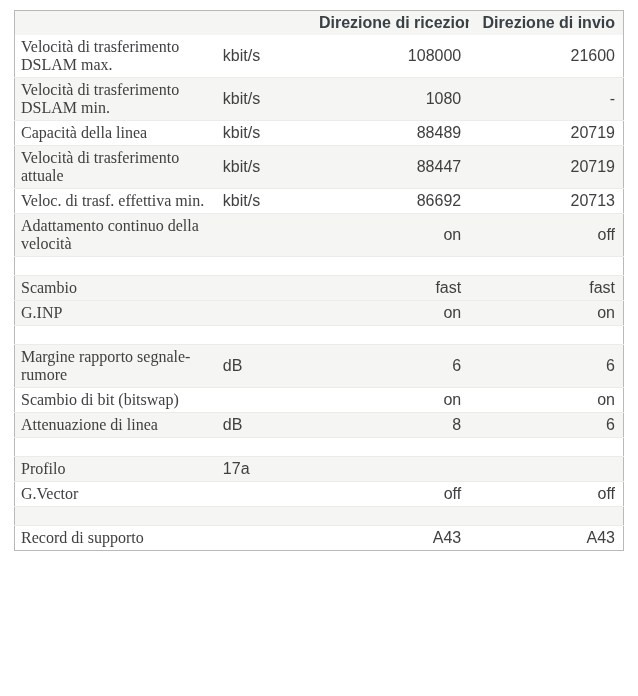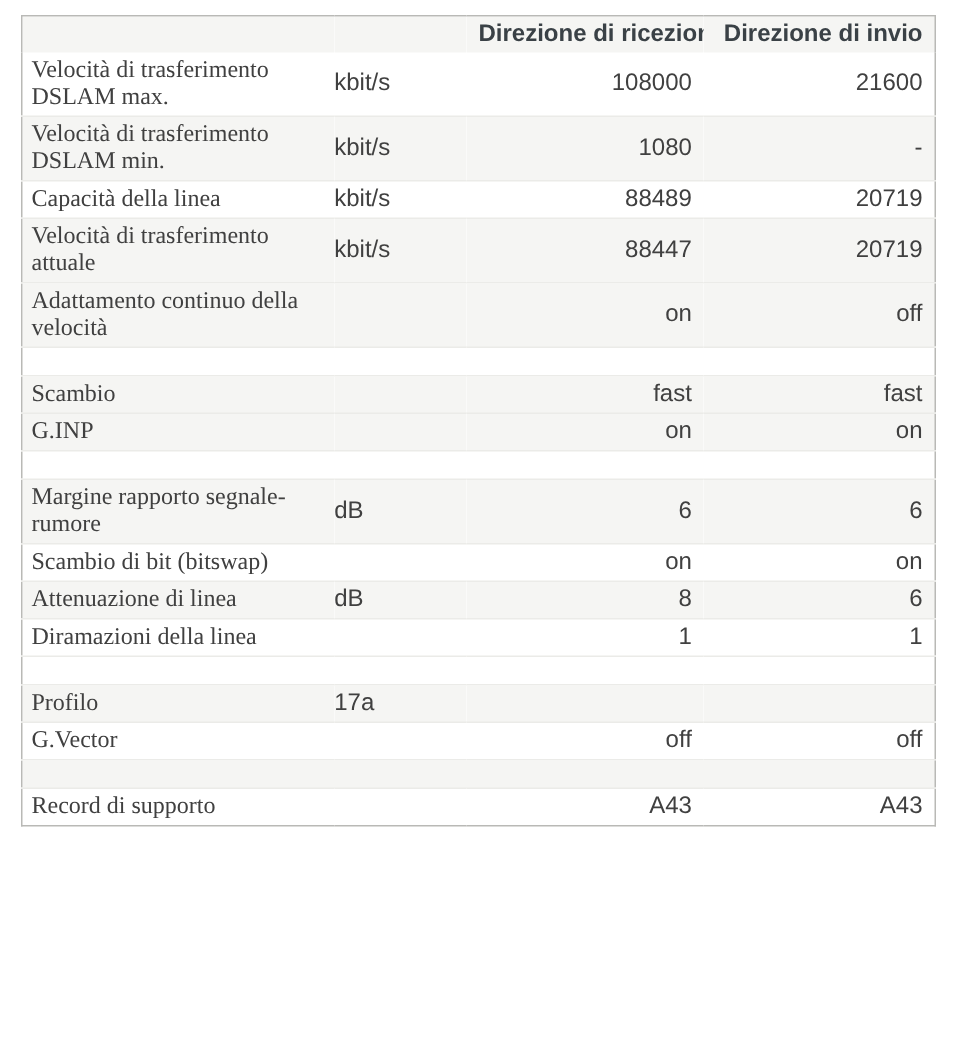"Veloc. di trasf. effettiva min." tr.shade-white { html: none -> <tr> <td>Veloc. di trasf. effettiva min.</td> <td>kbit/s</td> <td>86692</td> <td>20713</td> </tr> }
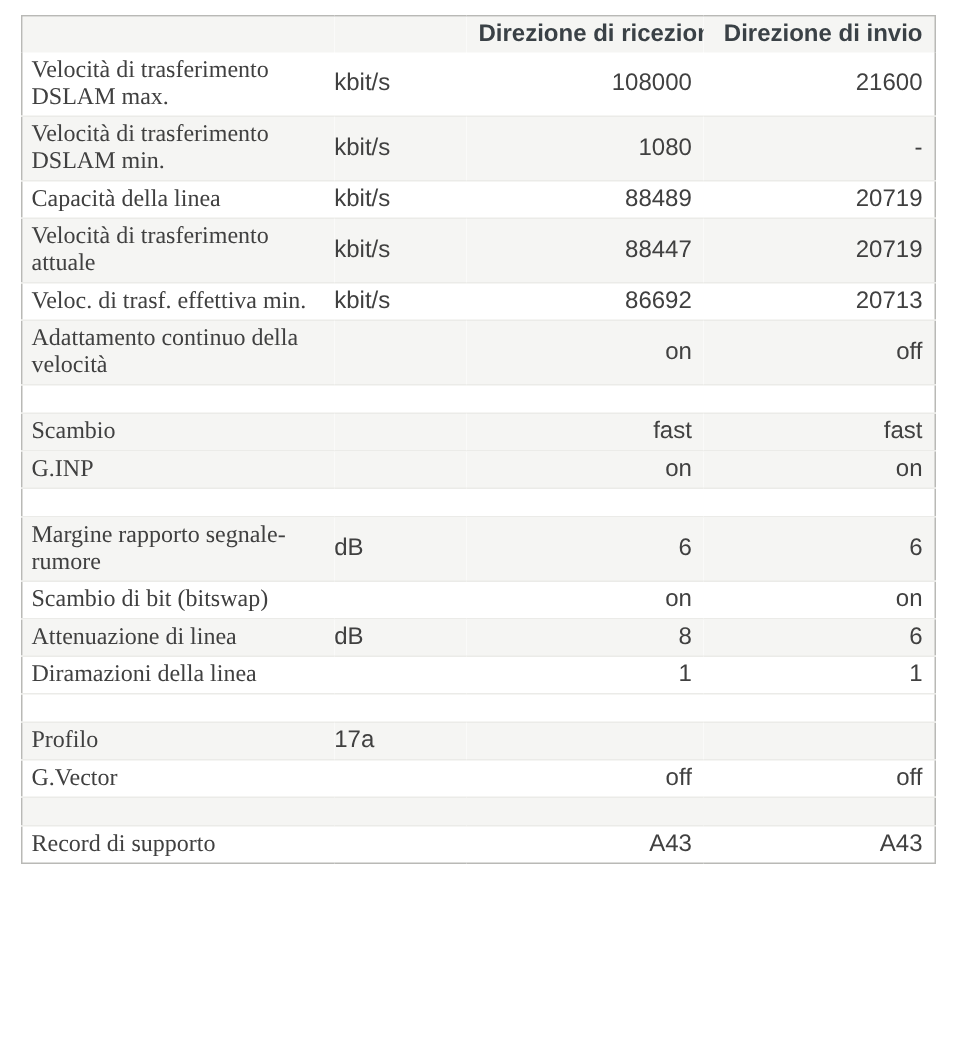"Diramazioni della linea" tr.shade-white { html: <tr> <td>Diramazioni della linea</td> <td></td> <td>1</td> <td>1</td> </tr> -> none }
